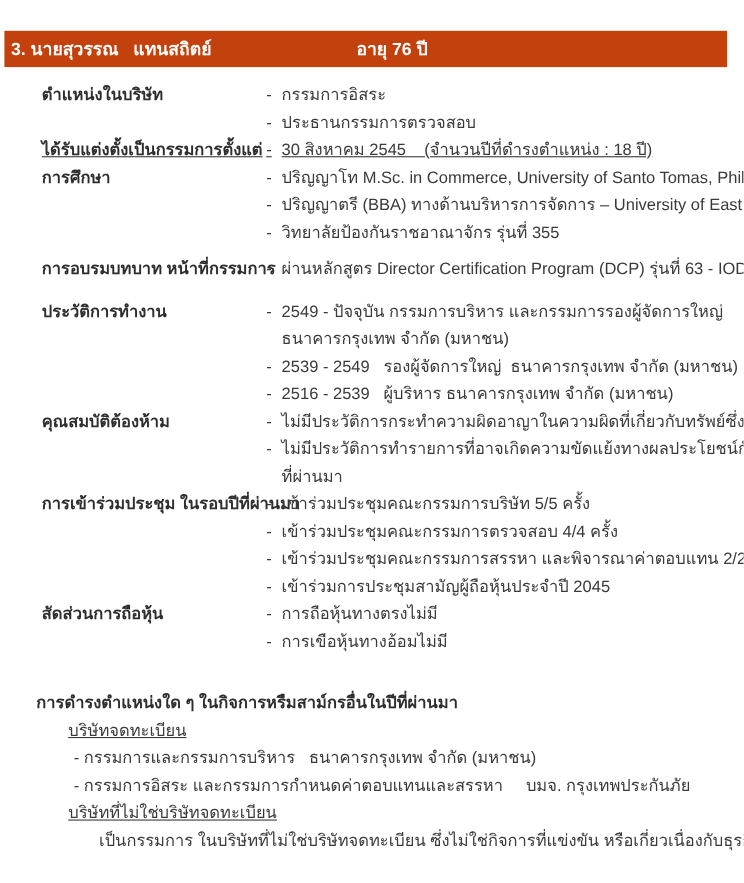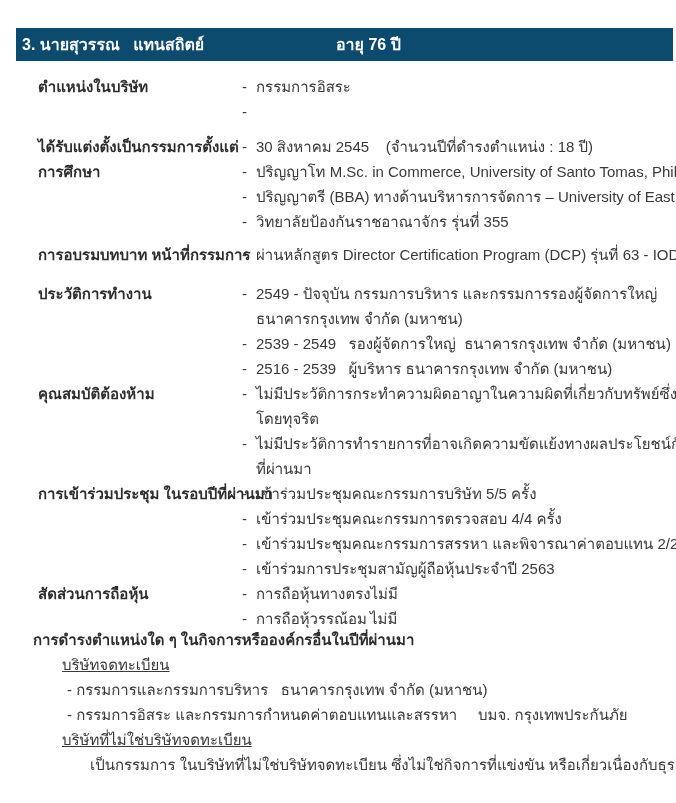"3. นายสุวรรณ แทนสถิตย์" .title-bar { background: #0c4a6e -> #c2410c; left: 16px -> 4px }
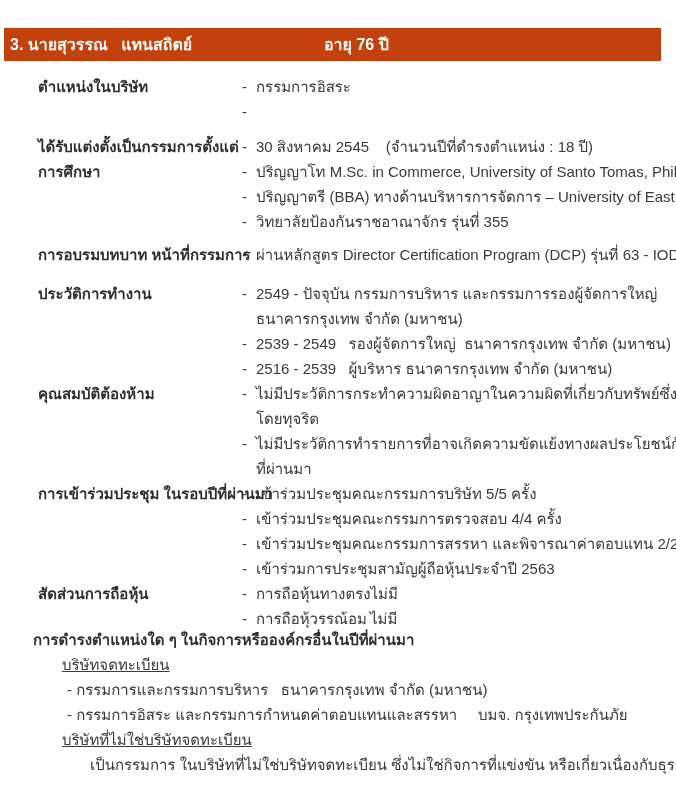"ประธานกรรมการตรวจสอบ" span.t { html: none -> <span>ประธานกรรมการตรวจสอบ</span> }
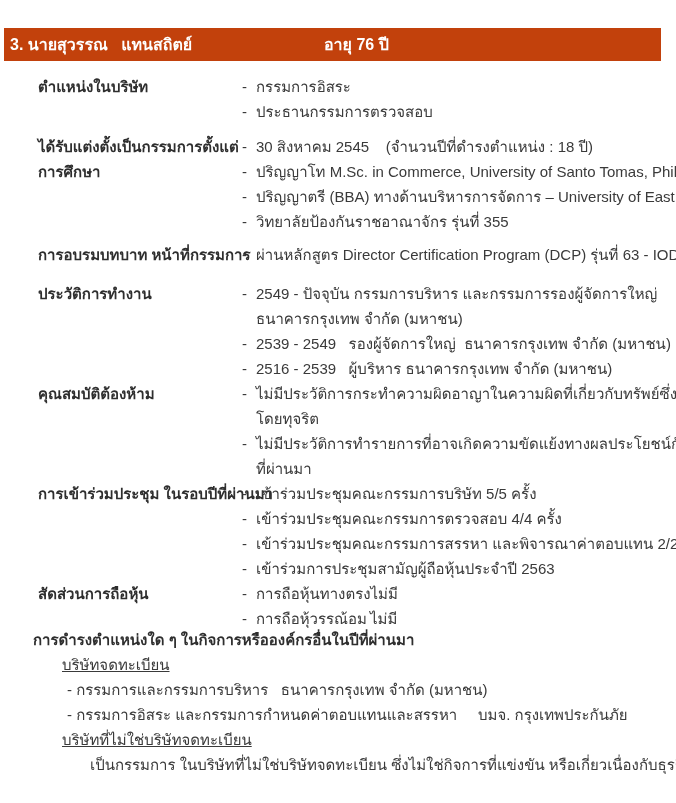"ได้รับแต่งตั้งเป็นกรรมการตั้งแต่" .section:nth-child(2) { margin-top: 10px -> 0; text-decoration: none -> underline }
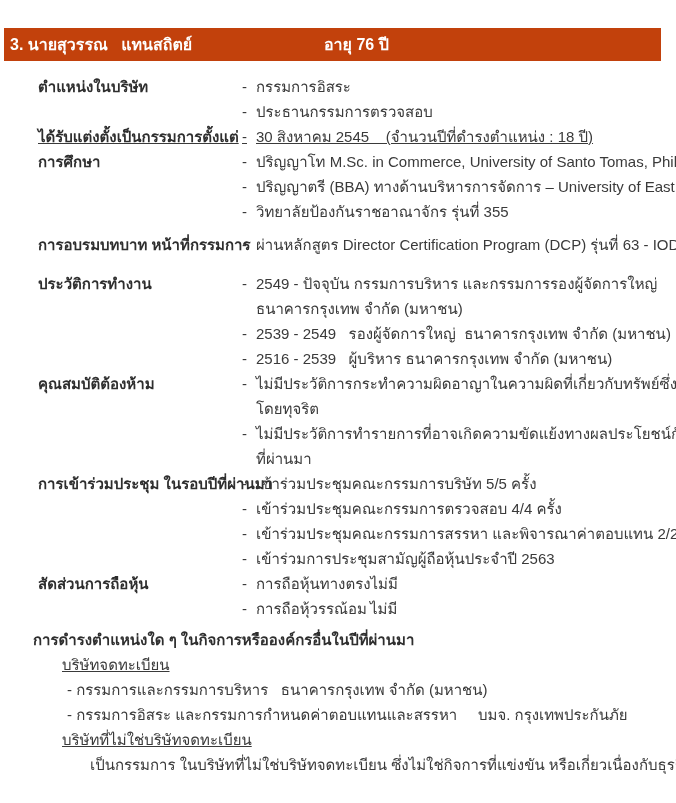"โดยทุจริต" div.line { html: <div> <span>โดยทุจริต</span> </div> -> none }
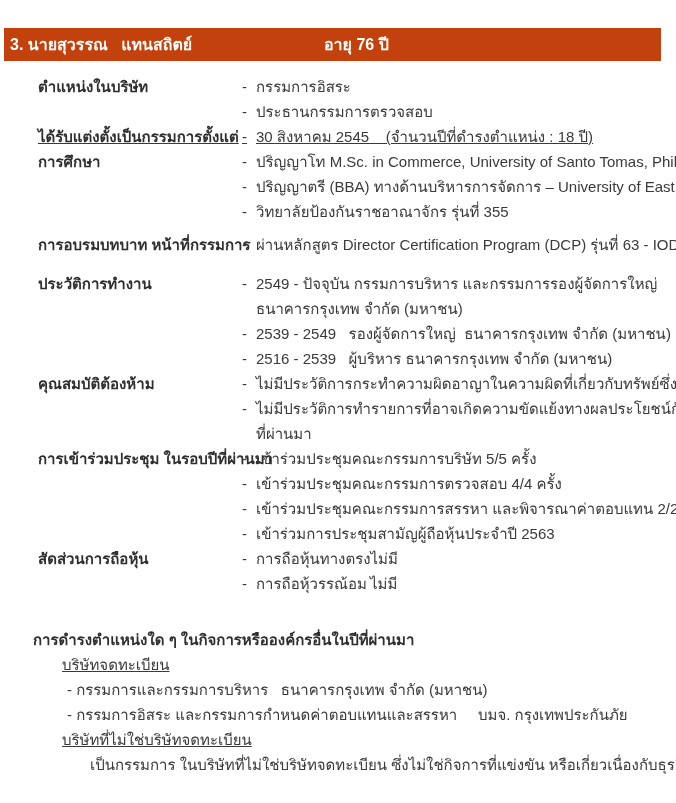"เข้าร่วมการประชุมสามัญผู้ถือหุ้นประจำปี" span.t { text: 2563 -> 2045 }
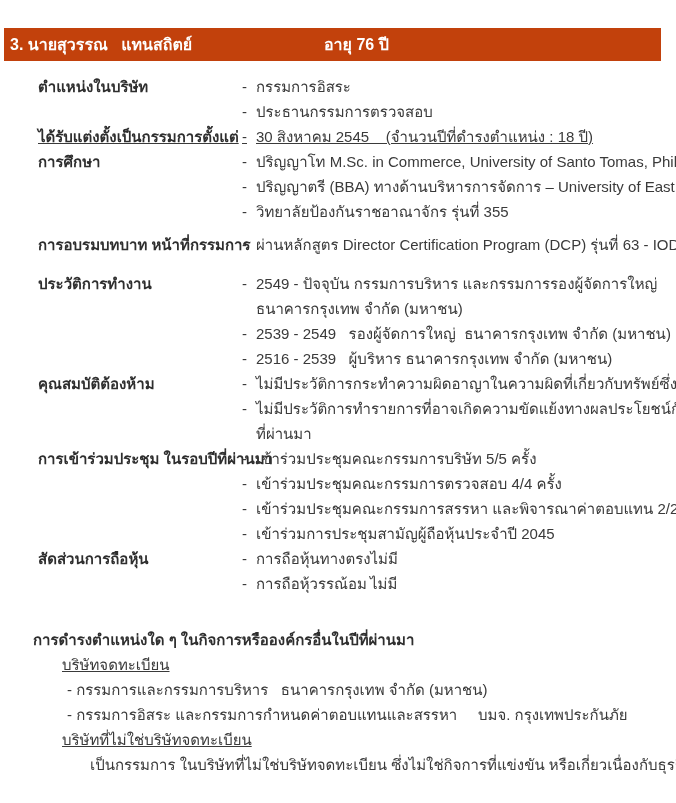"การถือหุ้วรรณ้อม" span.t1 { text: การถือหุ้วรรณ้อม -> การเขือหุ้นทางอ้อม }
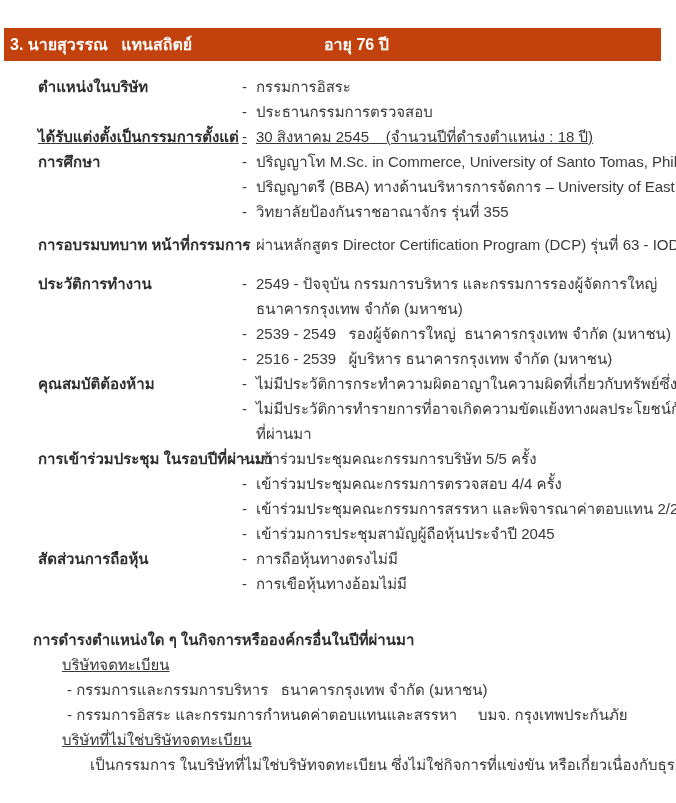"การดำรงตำแหน่งใด ๆ" div.bottom-heading { text: ในกิจการหรือองค์กรอื่นในปีที่ผ่านมา -> ในกิจการหรืมสาม์กรอื่นในปีที่ผ่านมา }
